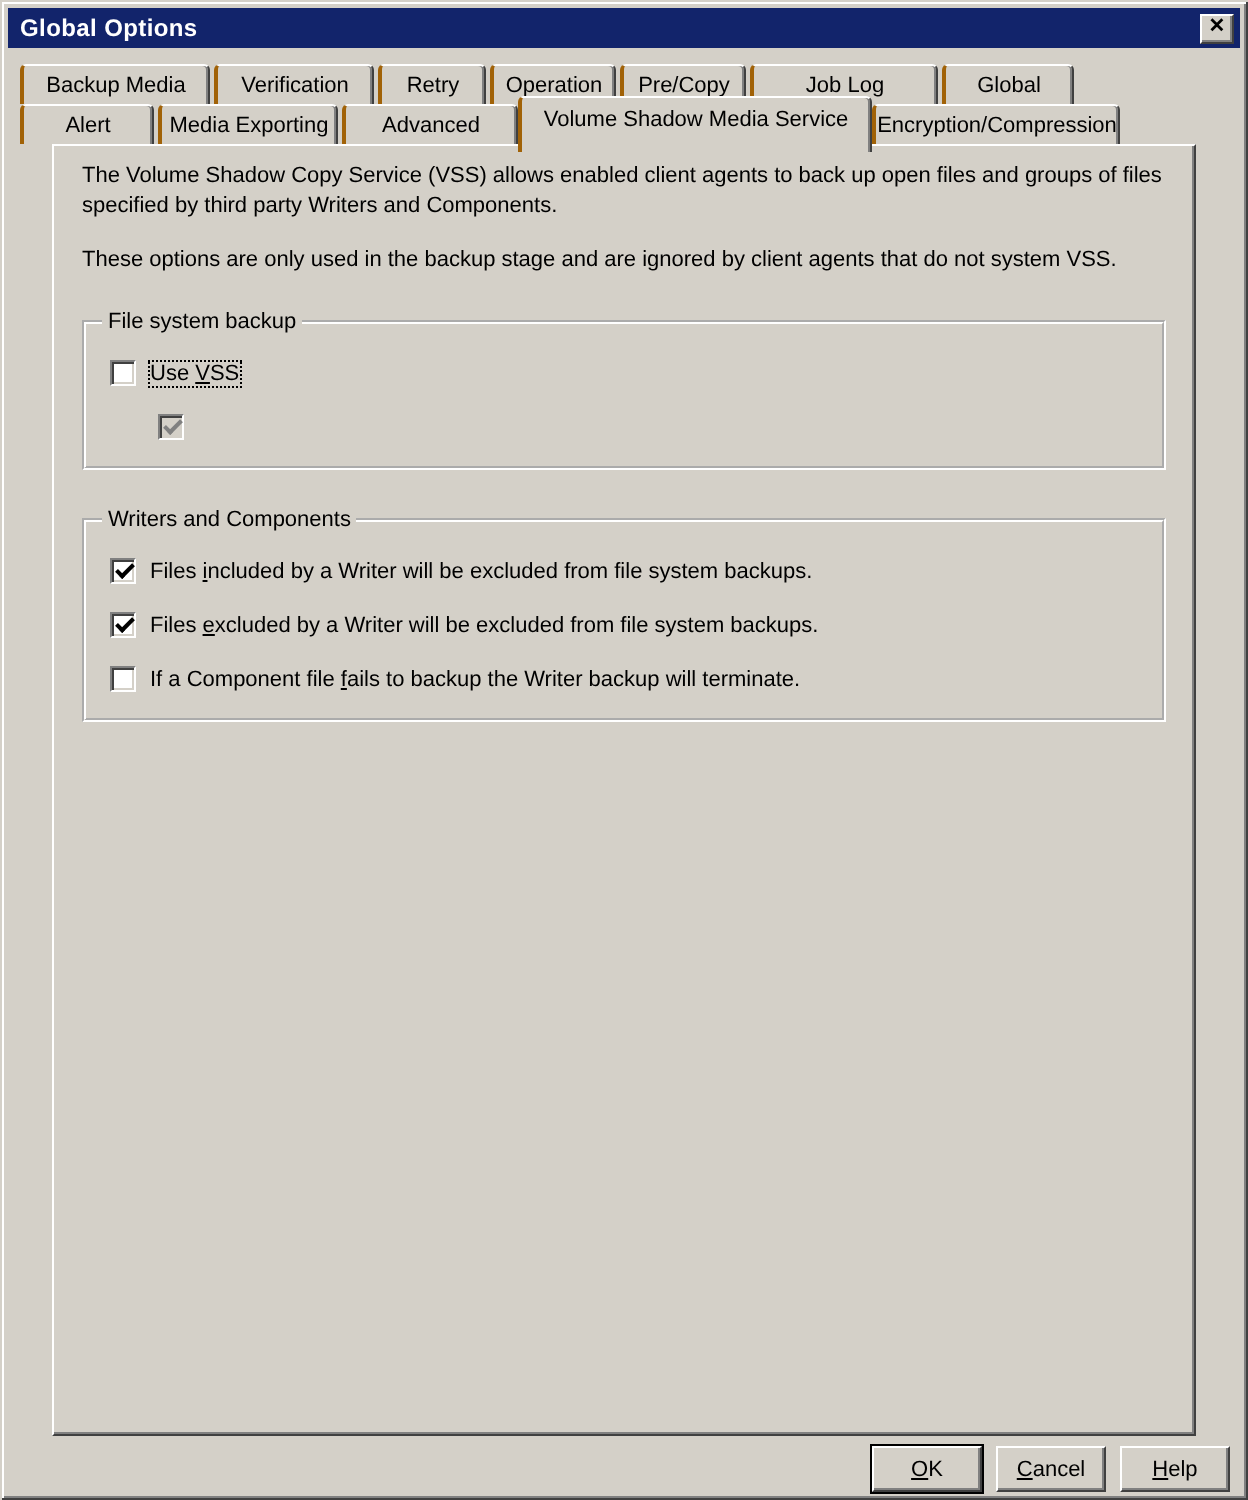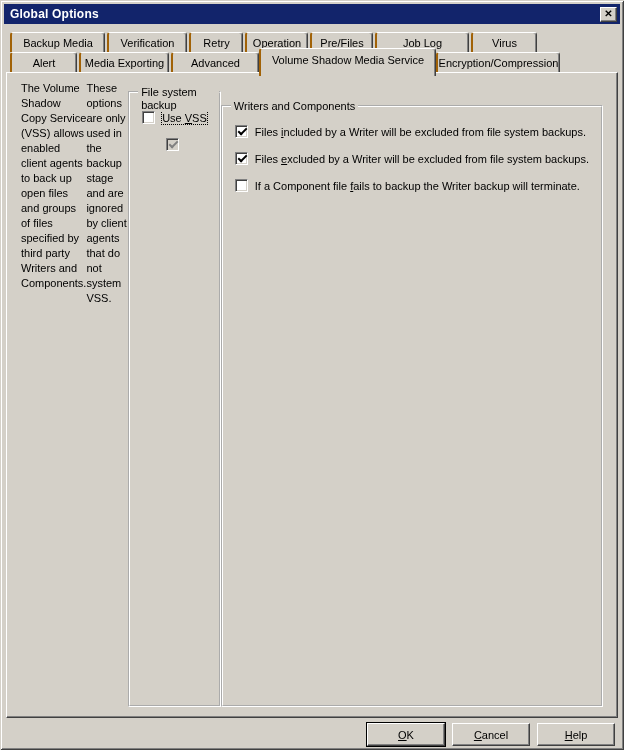"Pre/Files" span { text: Pre/Files -> Pre/Copy }
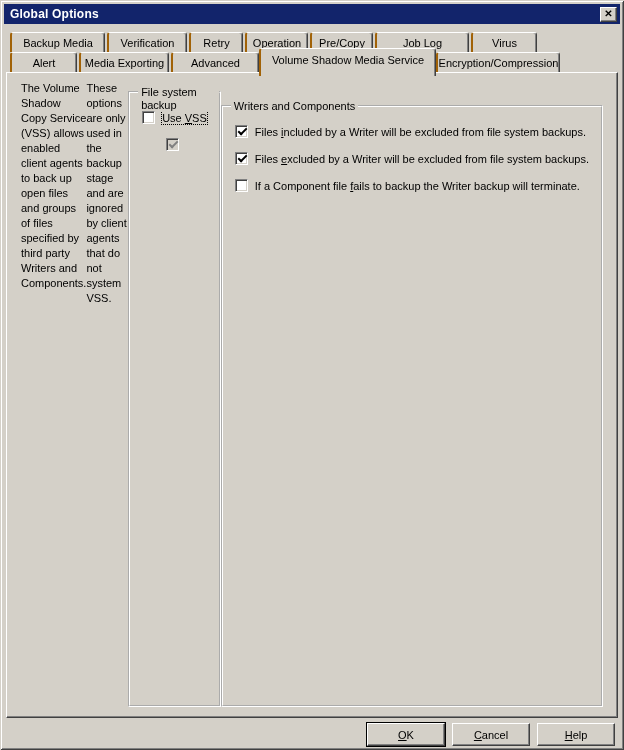"Virus" span { text: Virus -> Global }
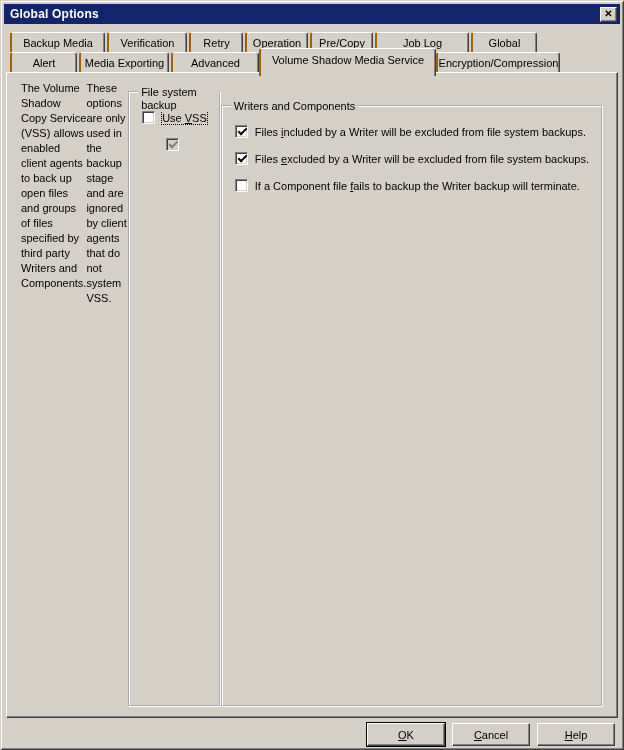"The Volume Shadow Copy Service" .panel { flex-direction: row -> column; margin: 0 2px -> 0 22px }
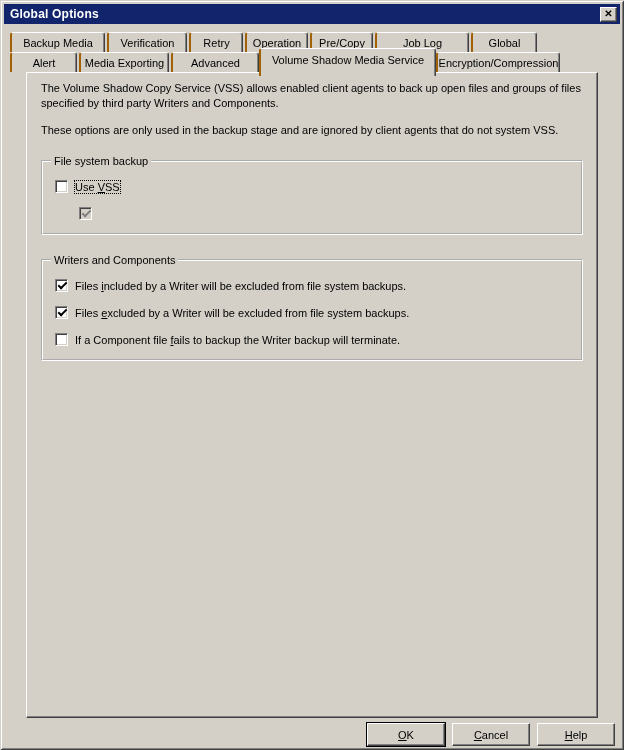"OK" .btn { width: 78px -> 55px }
